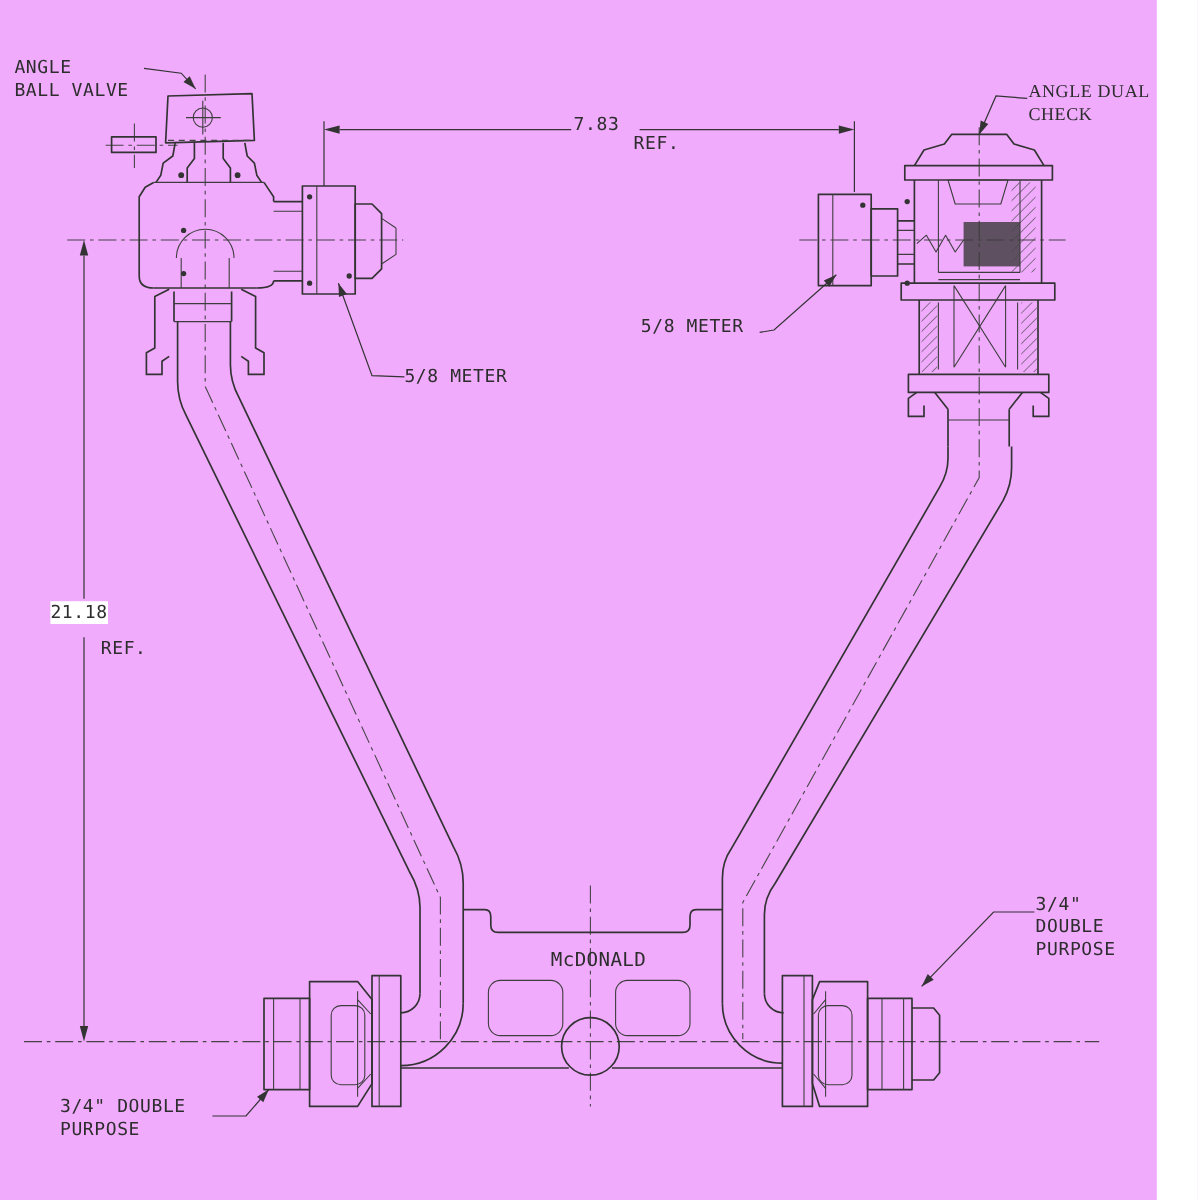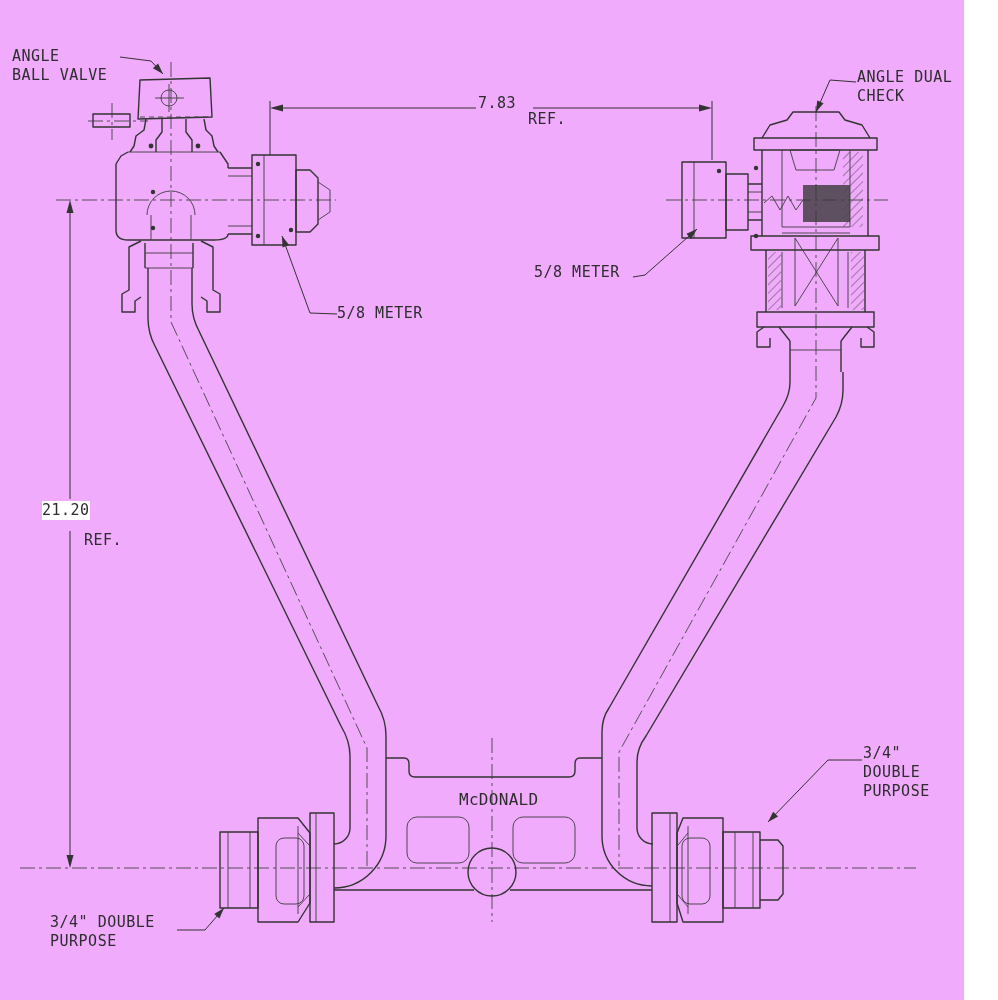"ANGLE DUAL" div.lbl { font-family: none -> Liberation Serif, serif }
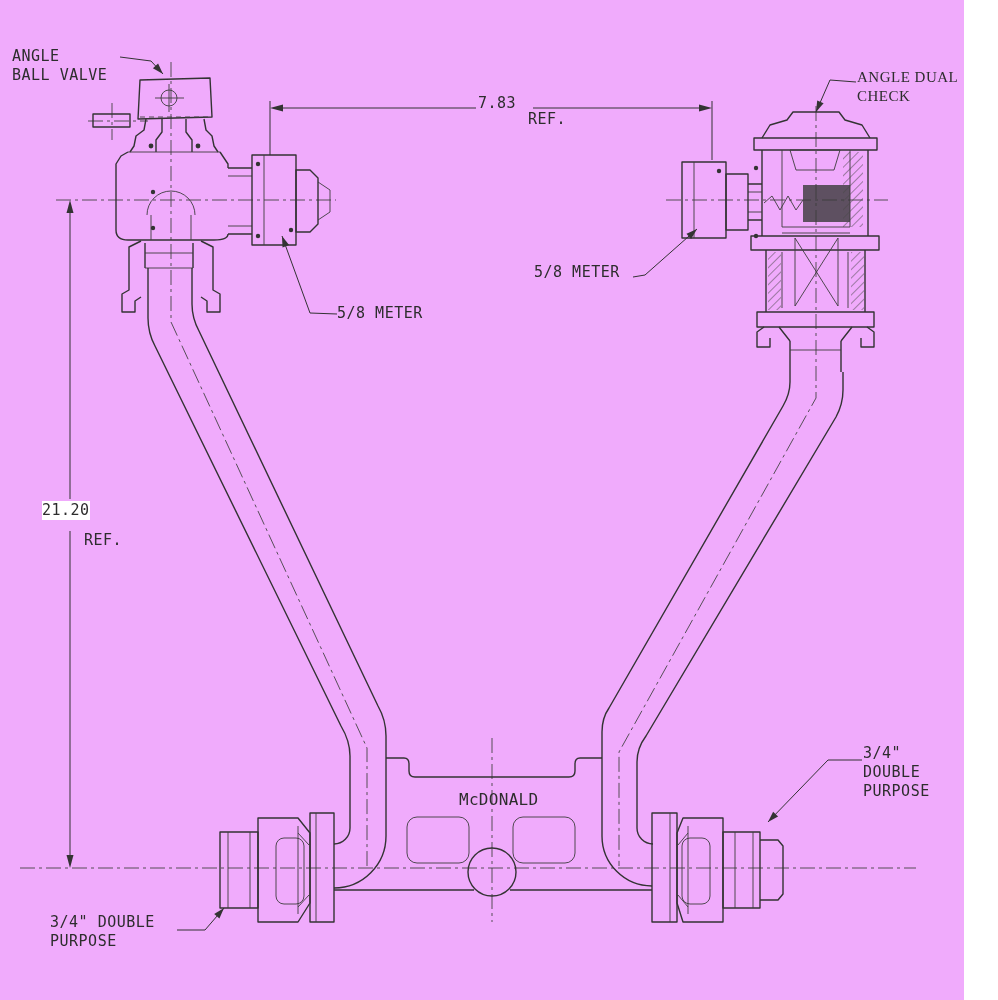"21.20" div.lbl { text: 21.20 -> 21.18 }
